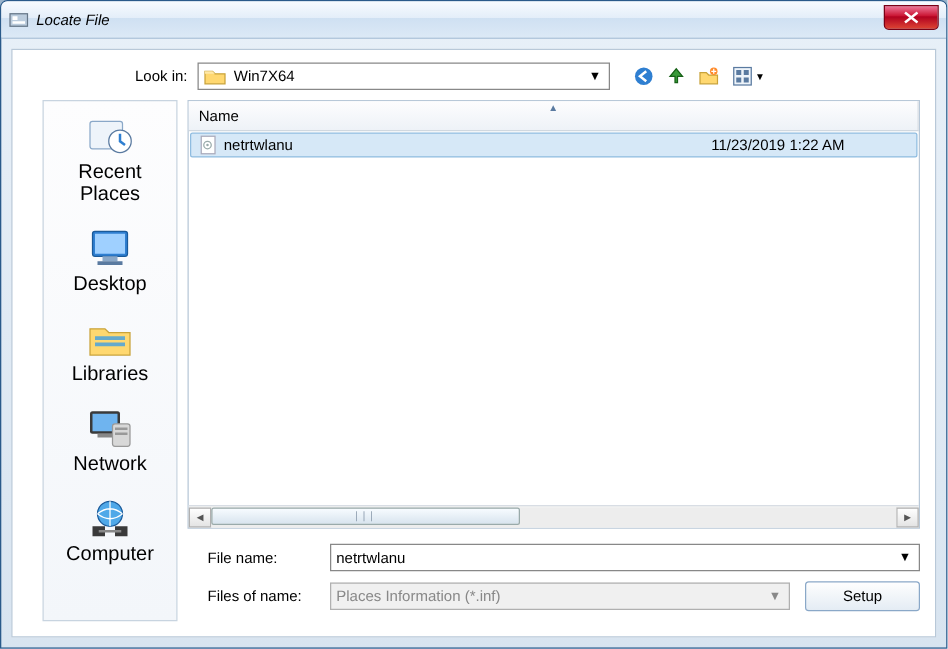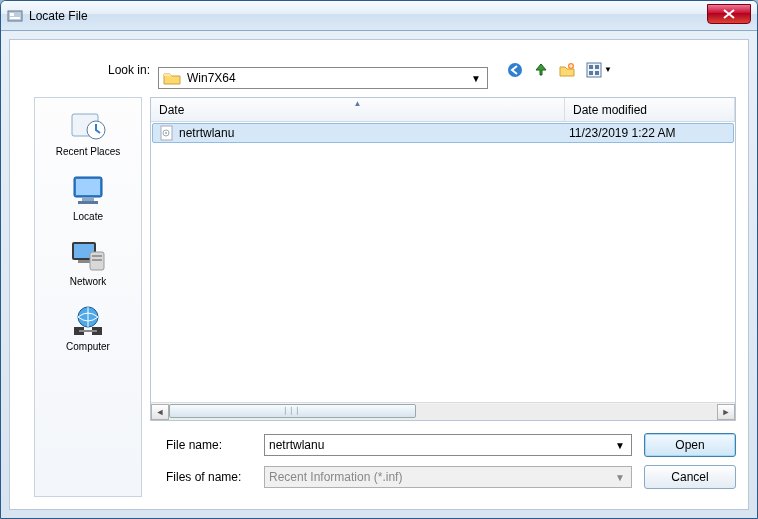"Locate File" .titlebar { font-style: none -> italic }
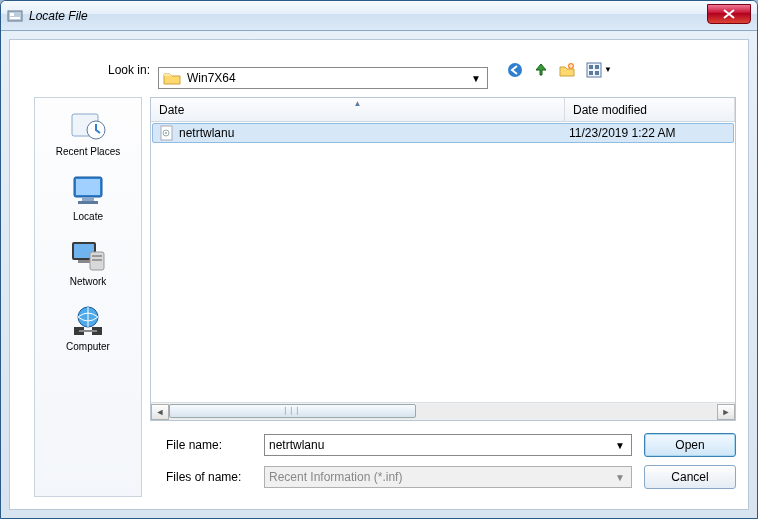"Win7X64" .lookin-combo { margin-top: 17px -> none }
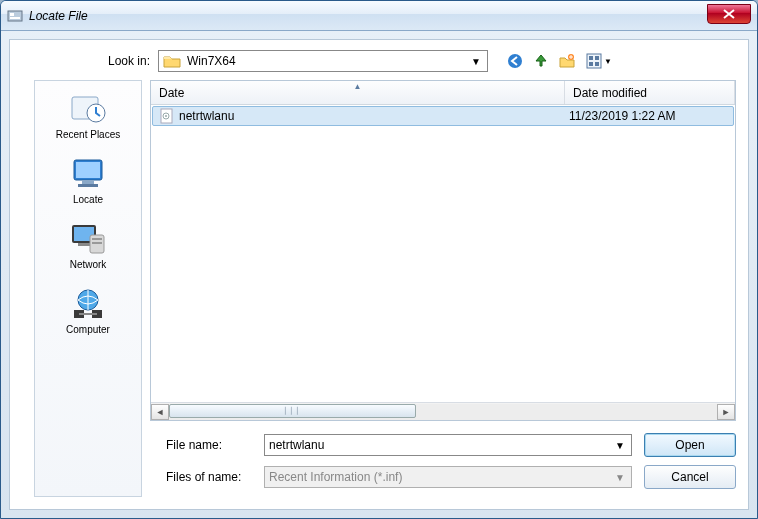"Date" span { text: Date -> Name }
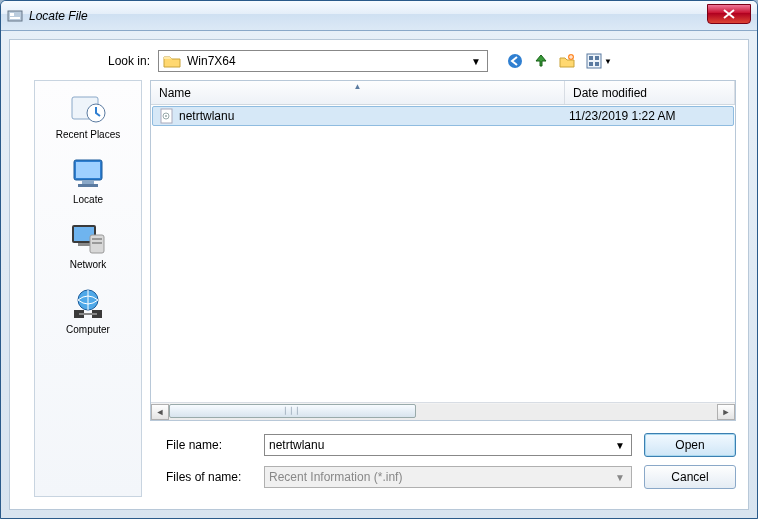"Date modified" div.col { html: <div> <span>Date modified</span> </div> -> none }
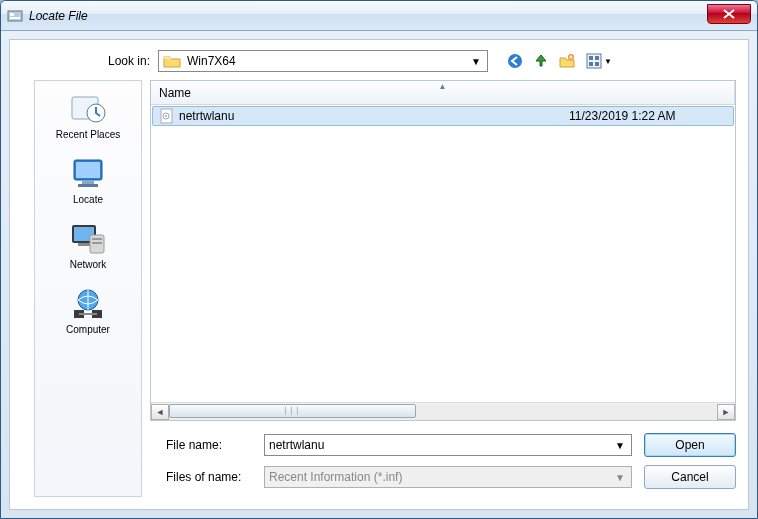"Recent Places" .place .plabel { font-size: 10px -> 16px }
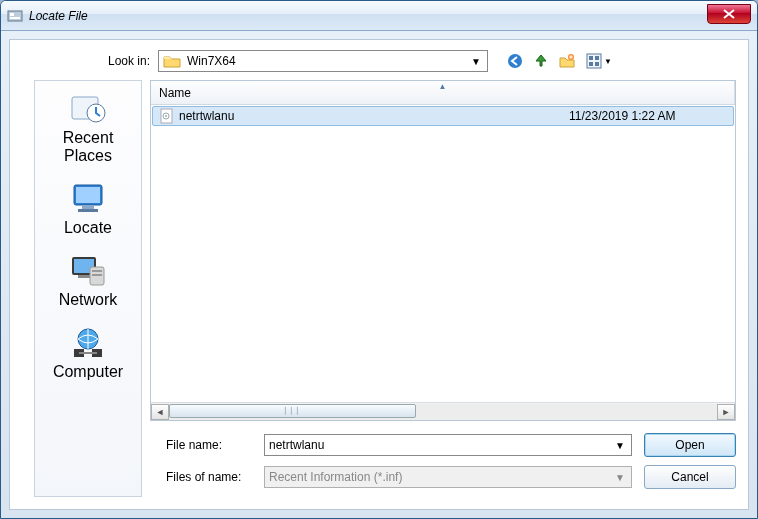"Locate" span.plabel { text: Locate -> Desktop }
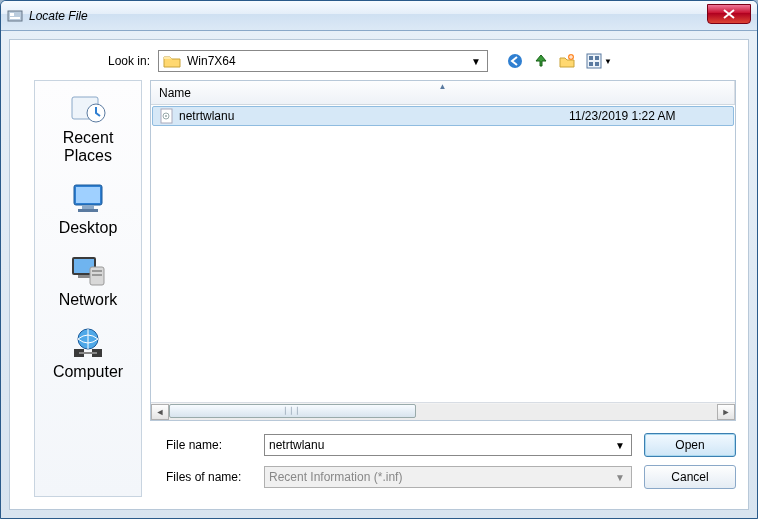"Libraries" div.place { html: none -> <div> <span> <svg> <path></path> <rect></rect> <rect></rect> </svg> </span> <span>Libraries</span> </div> }
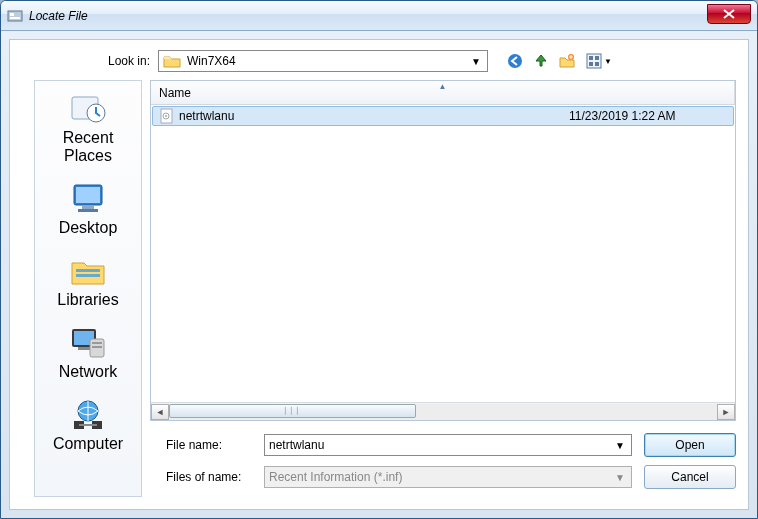"Open" div.btn { html: <div>Open</div> -> none }
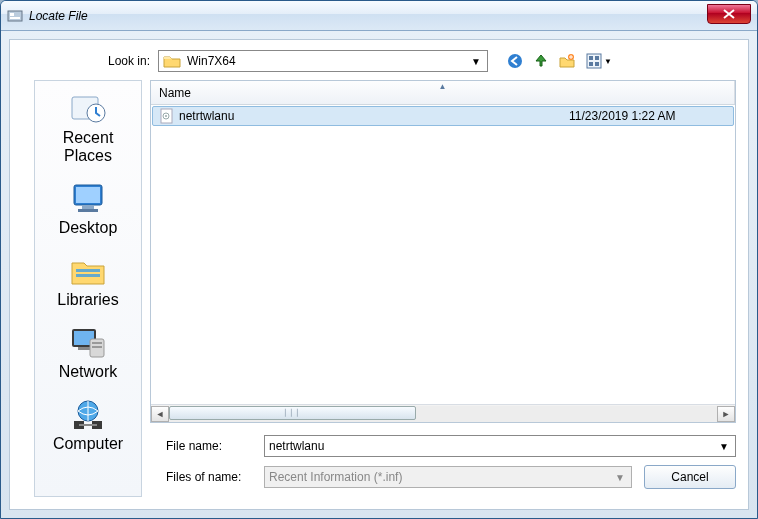"Recent Information (*.inf)" span.cval { text: Recent -> Places }
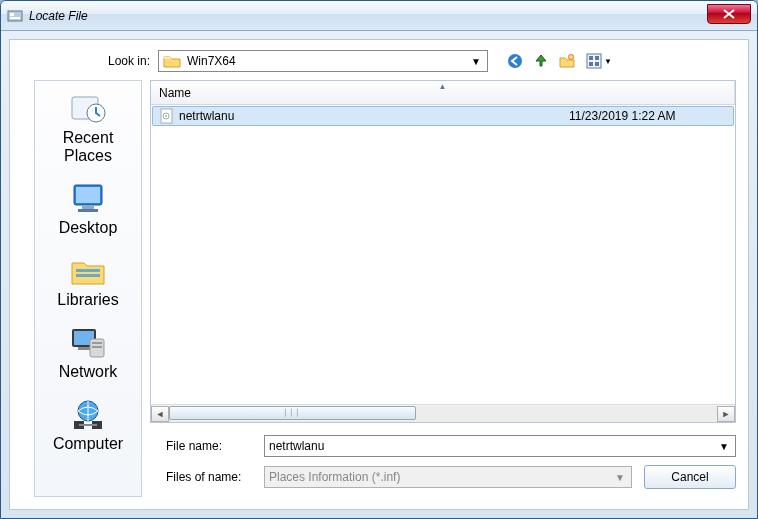"Cancel" div.btn { text: Cancel -> Setup }
